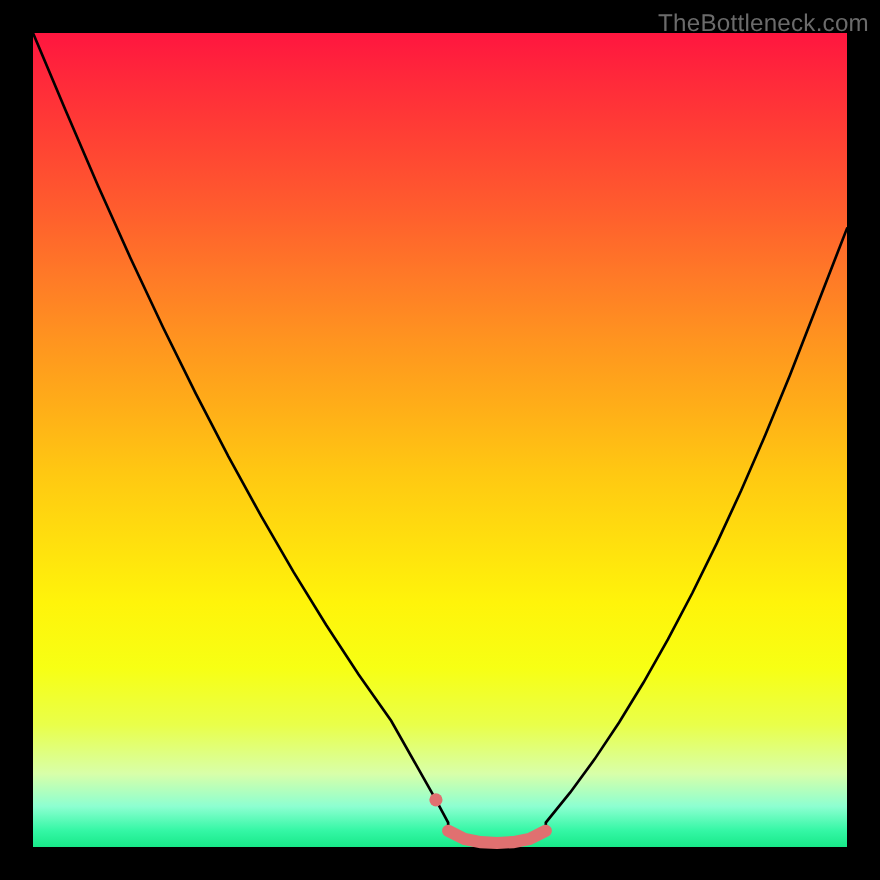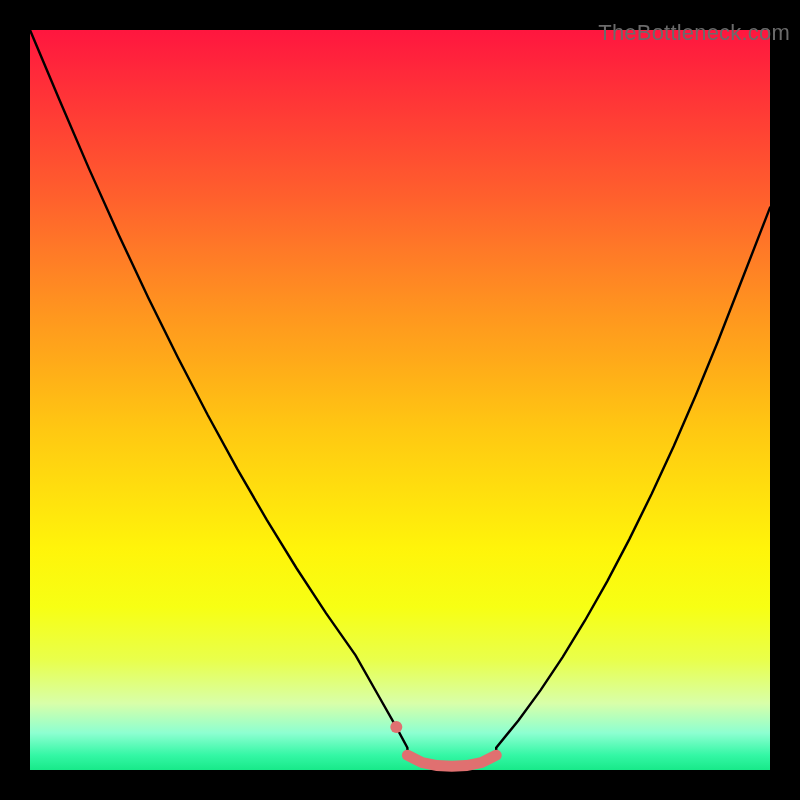"TheBottleneck.com" .watermark { top: 20px -> 8px }
